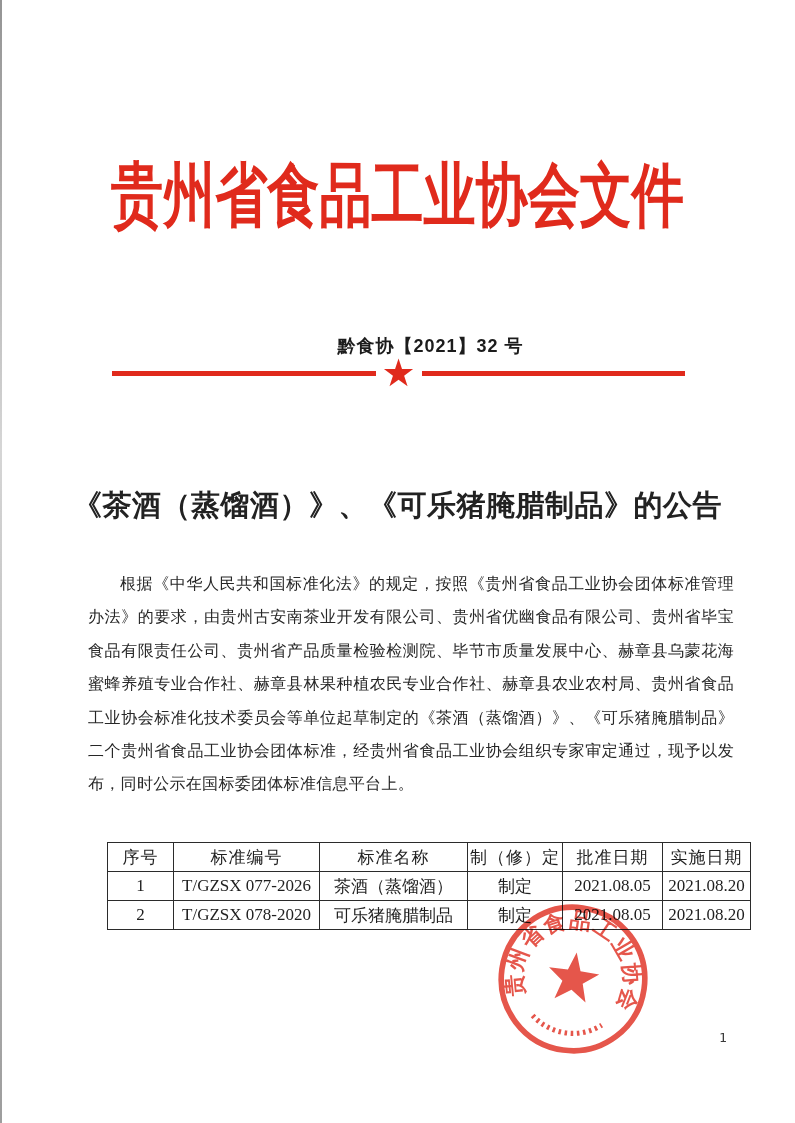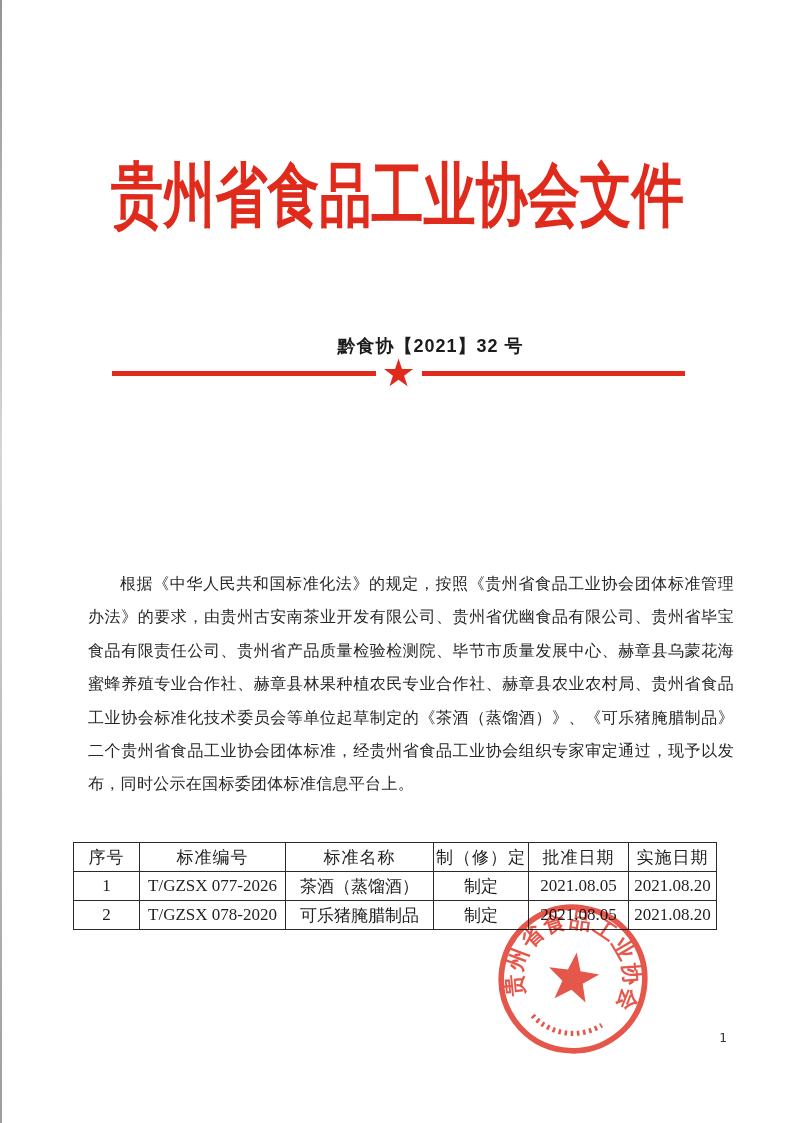"《茶酒（蒸馏酒）》、《可乐猪腌腊制品》的公告" span { html: none -> <span>《茶酒（蒸馏酒）》、《可乐猪腌腊制品》的公告</span> }
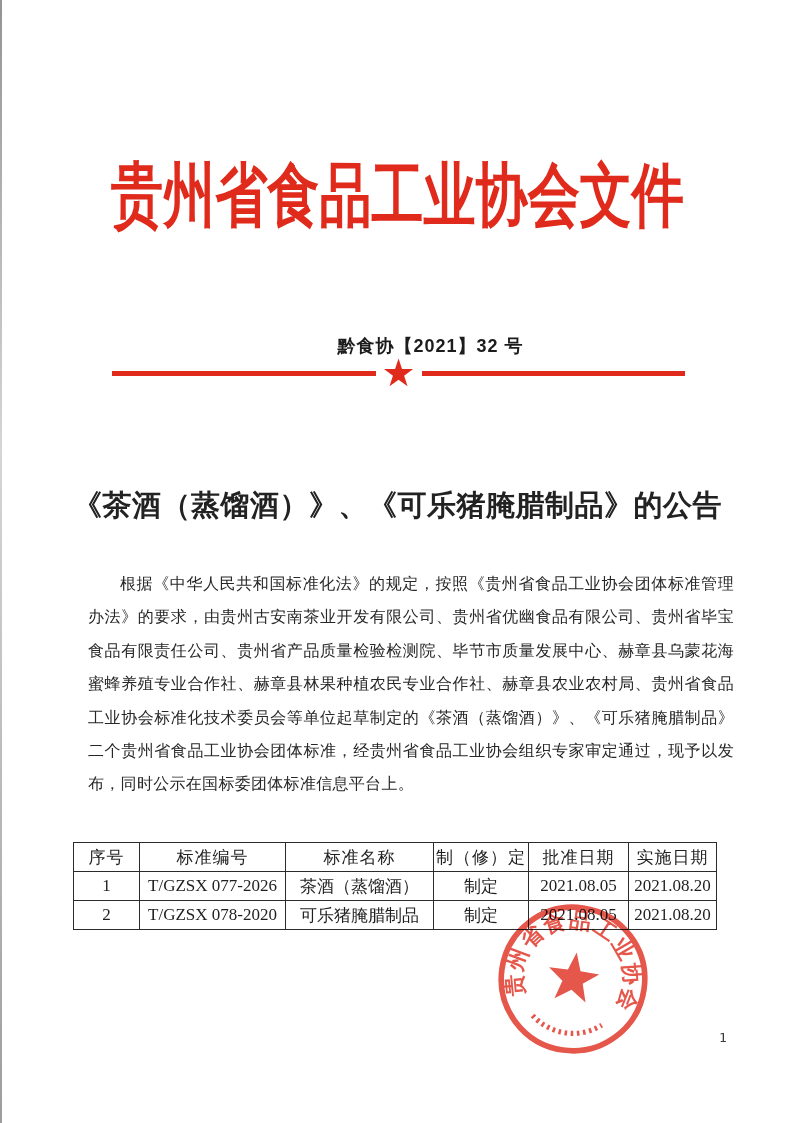"序号" table.standards { left: 73px -> 107px }
